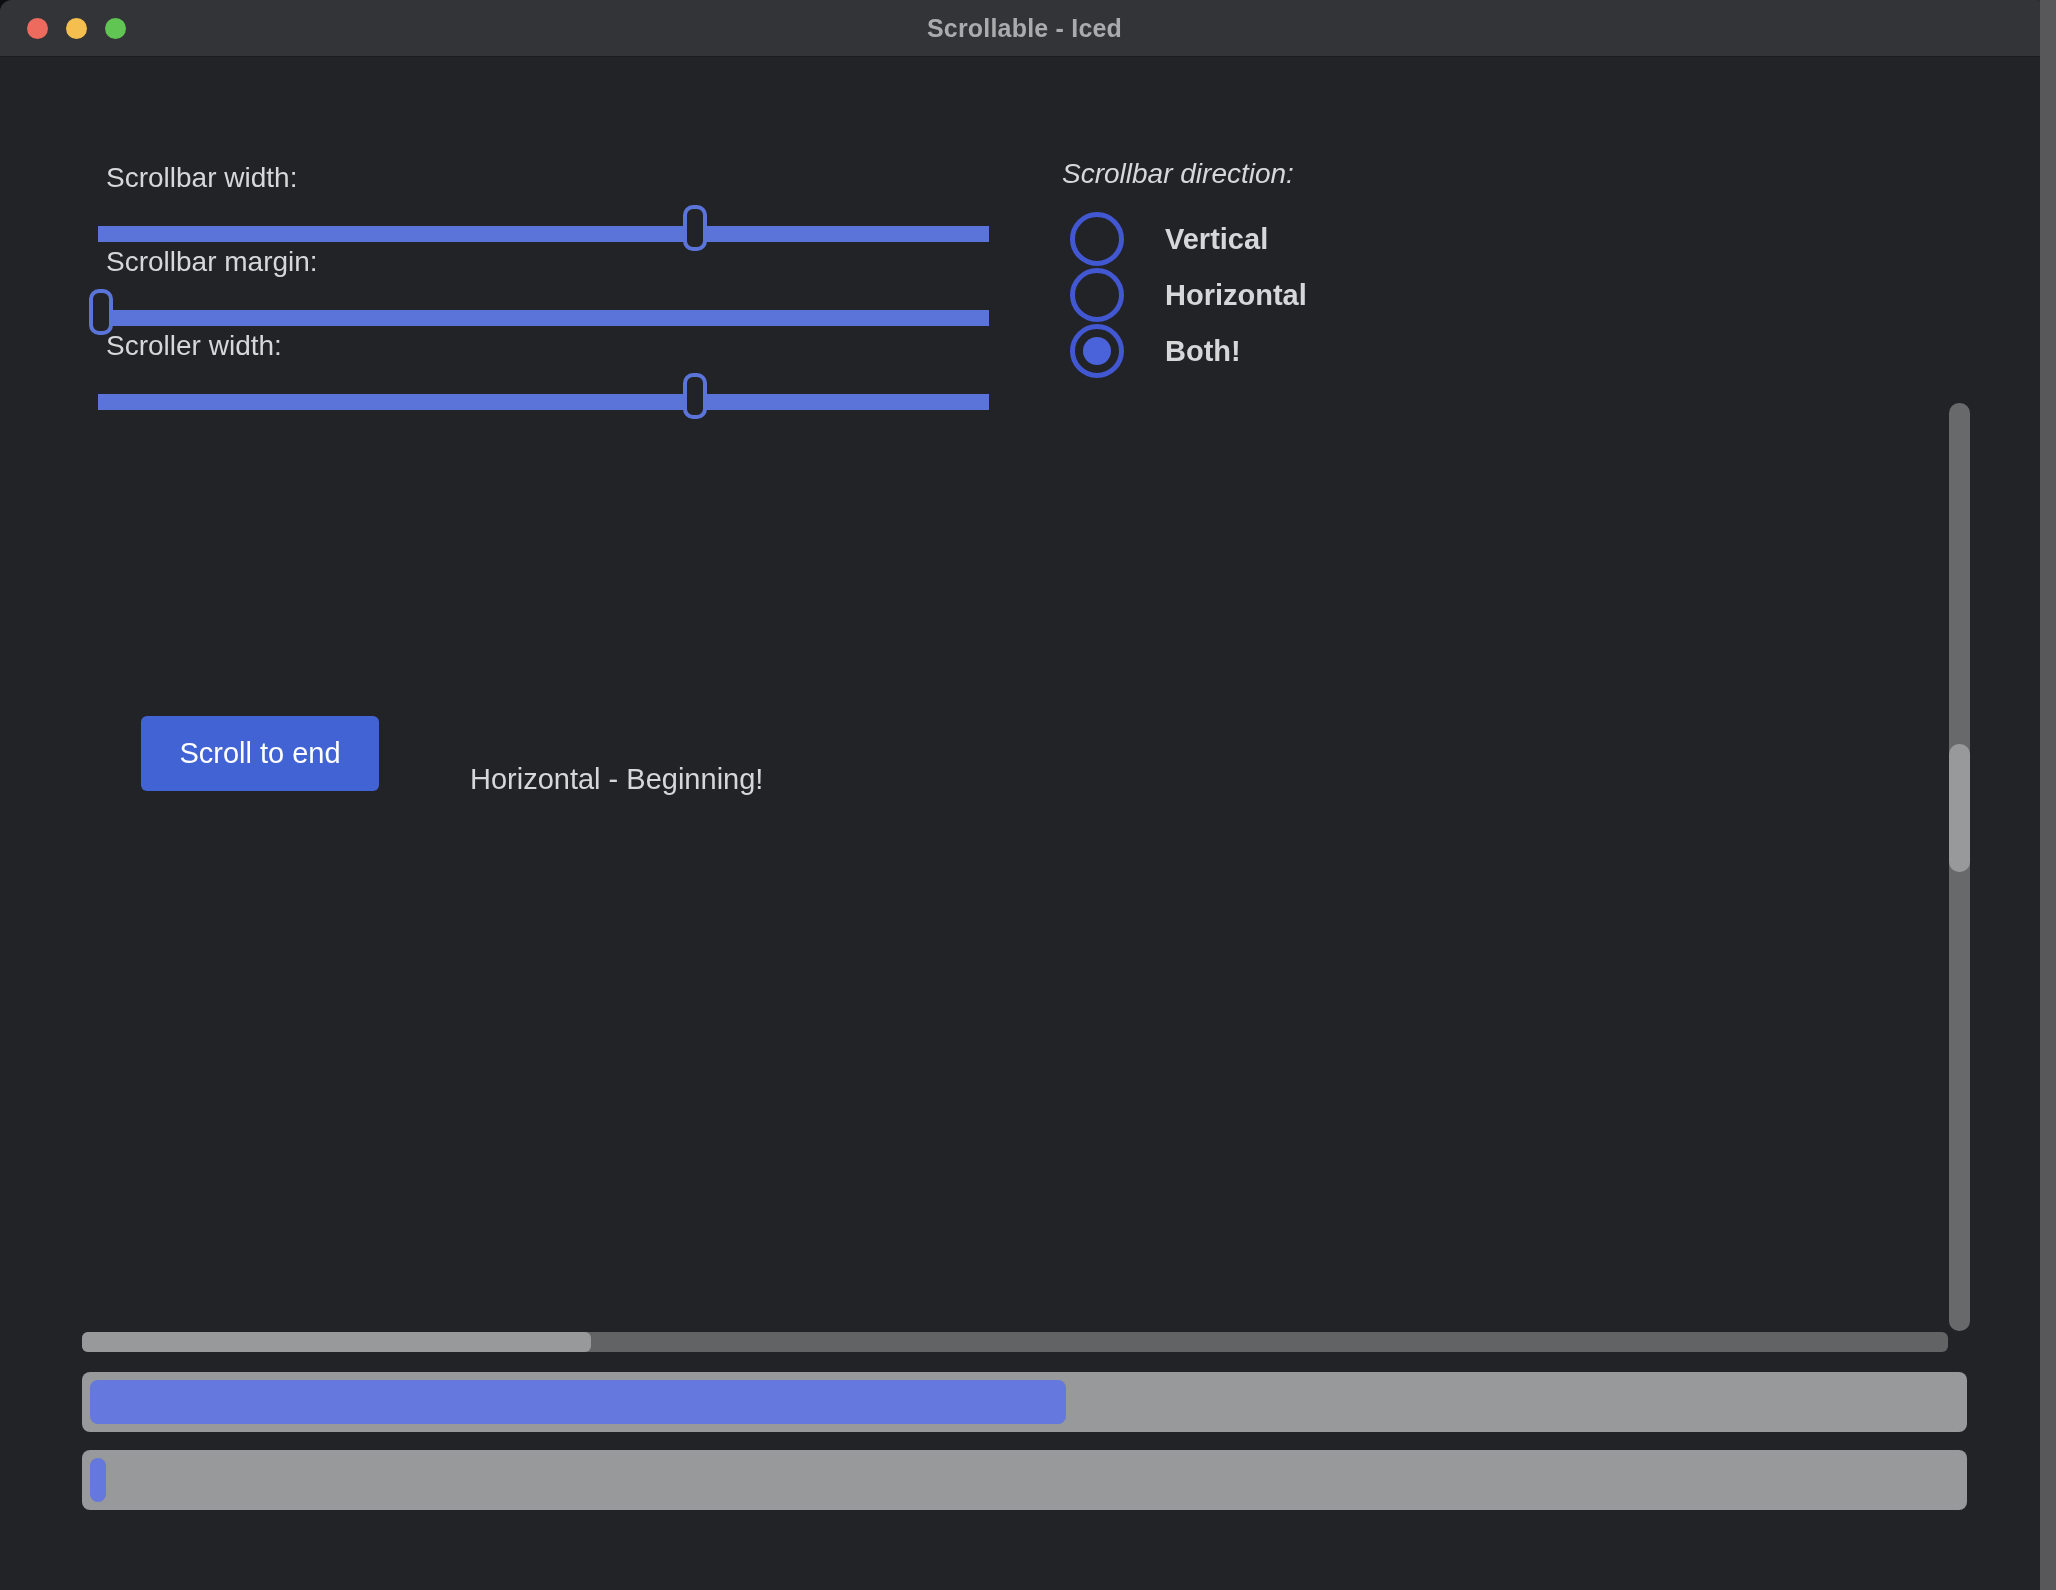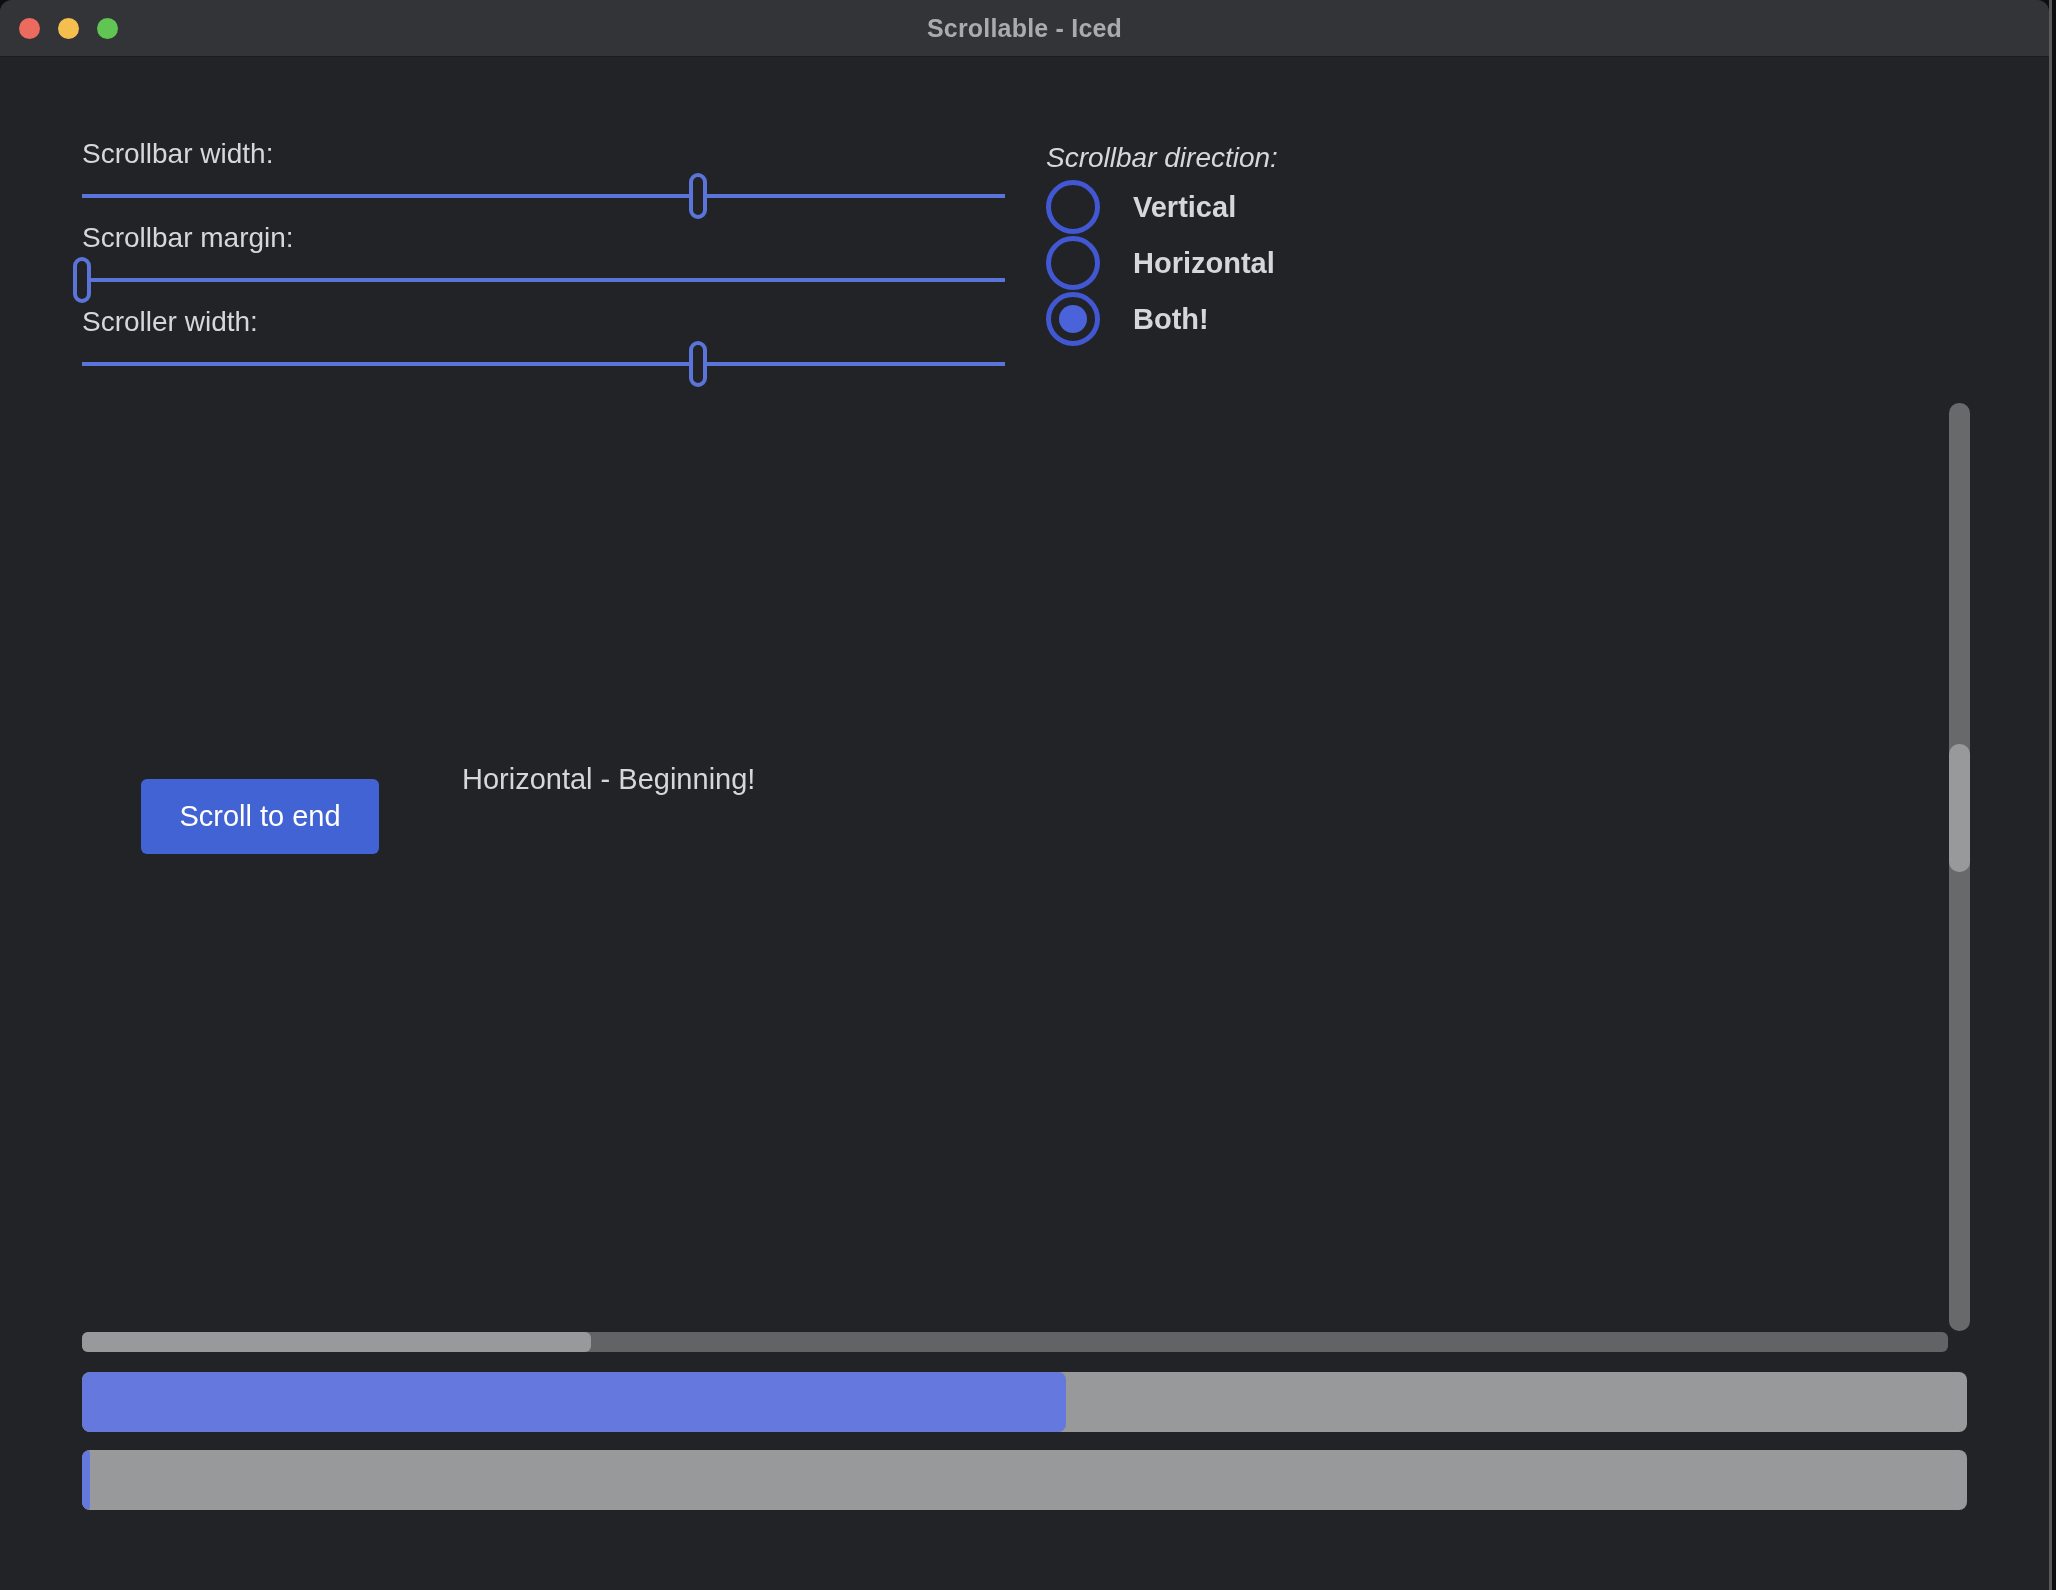"Scrollable - Iced" * { padding: 0 -> 8px }
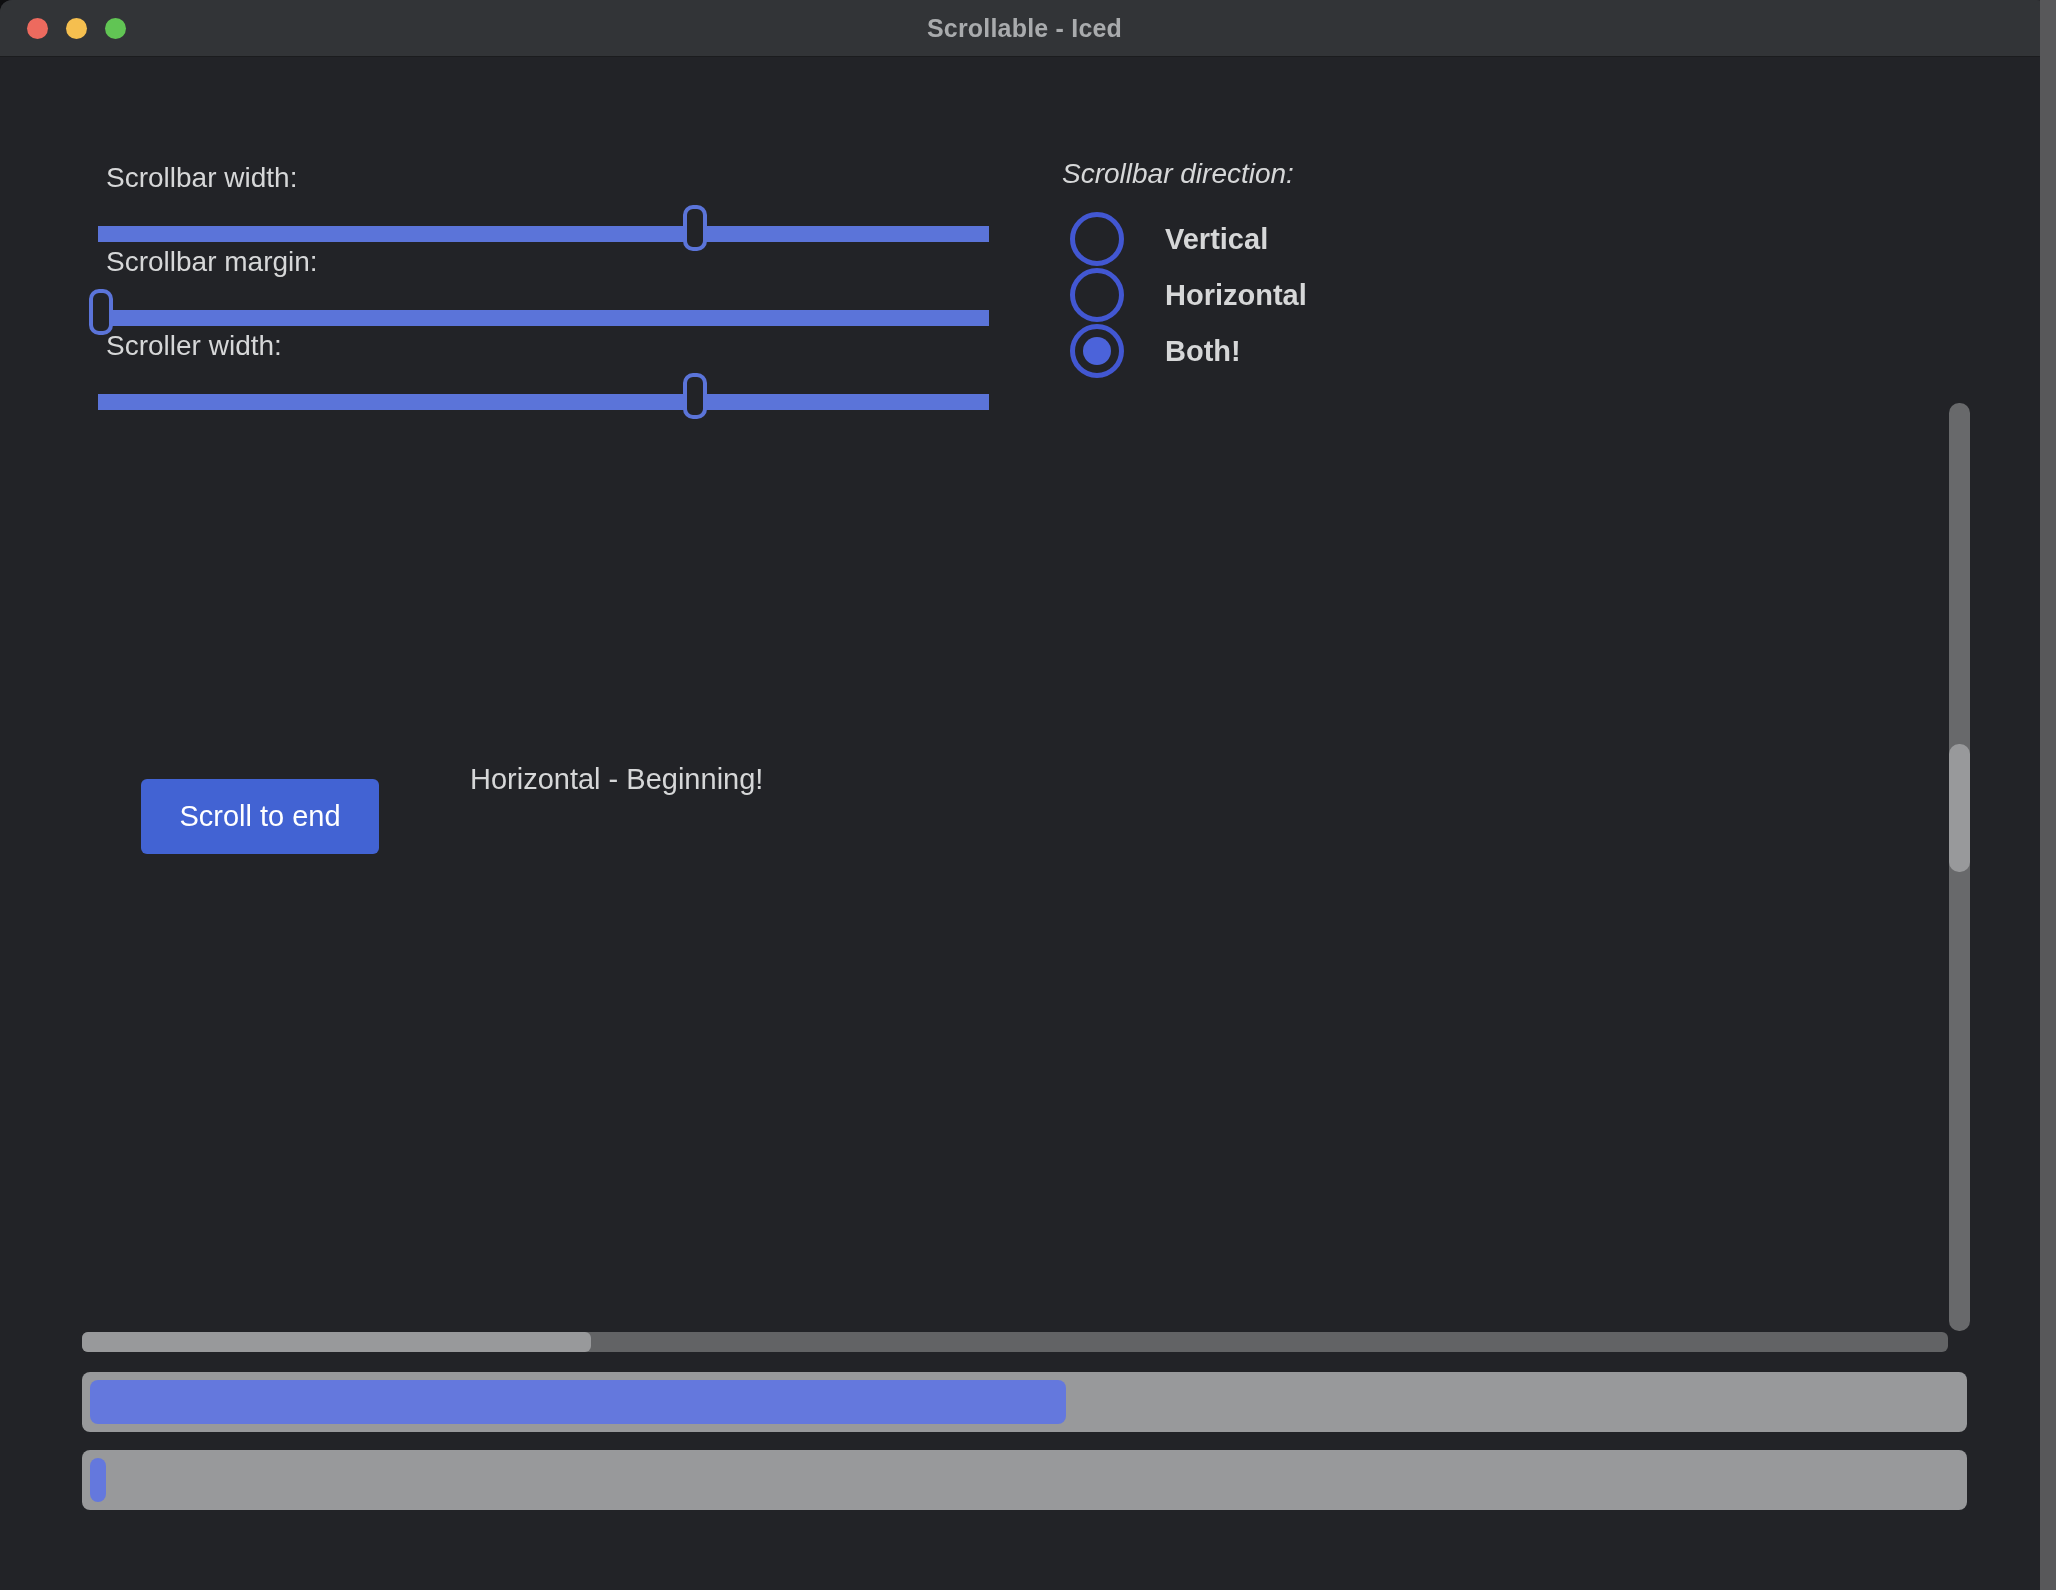"Scroll to end" .scroll-btn { top: 722px -> 659px }
